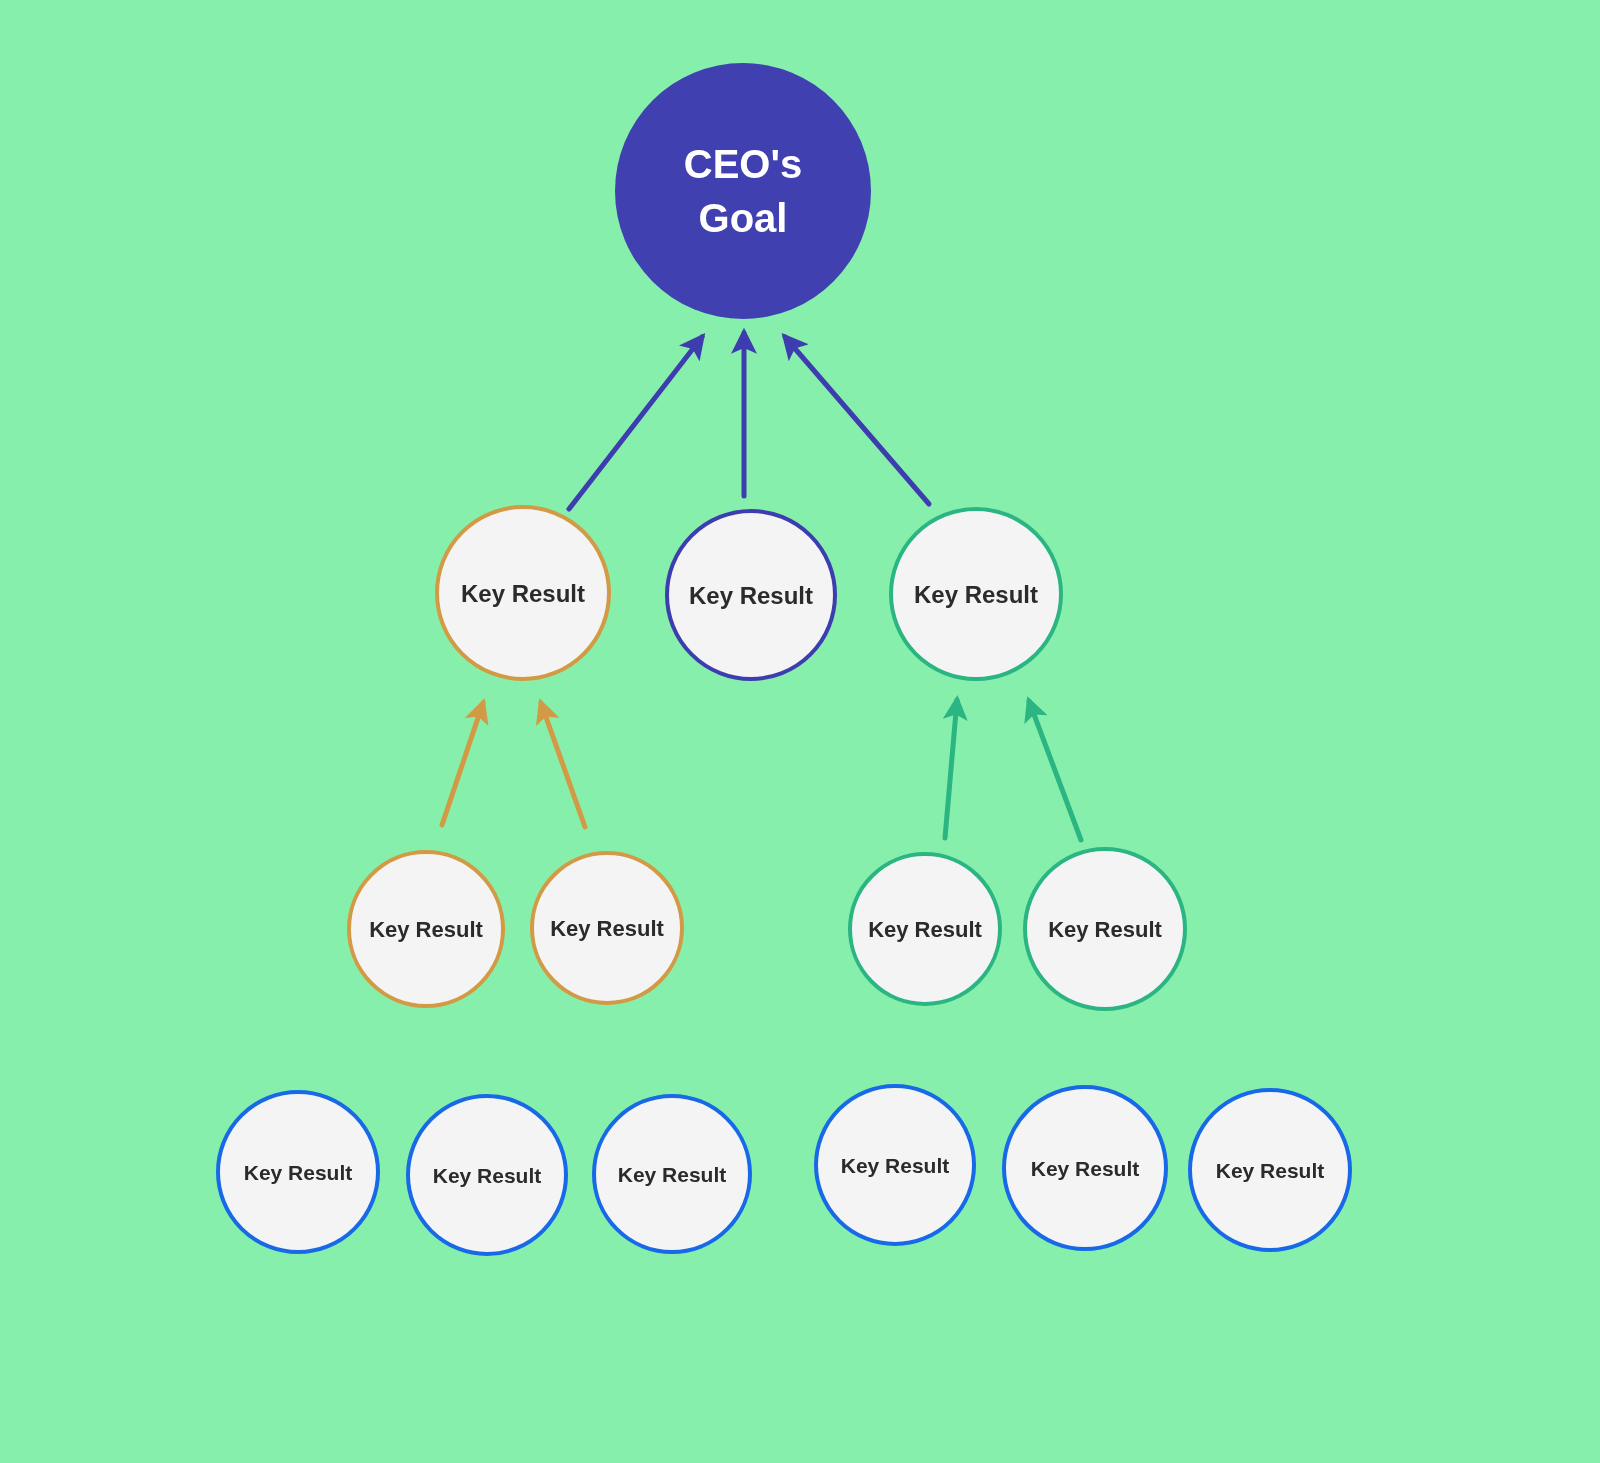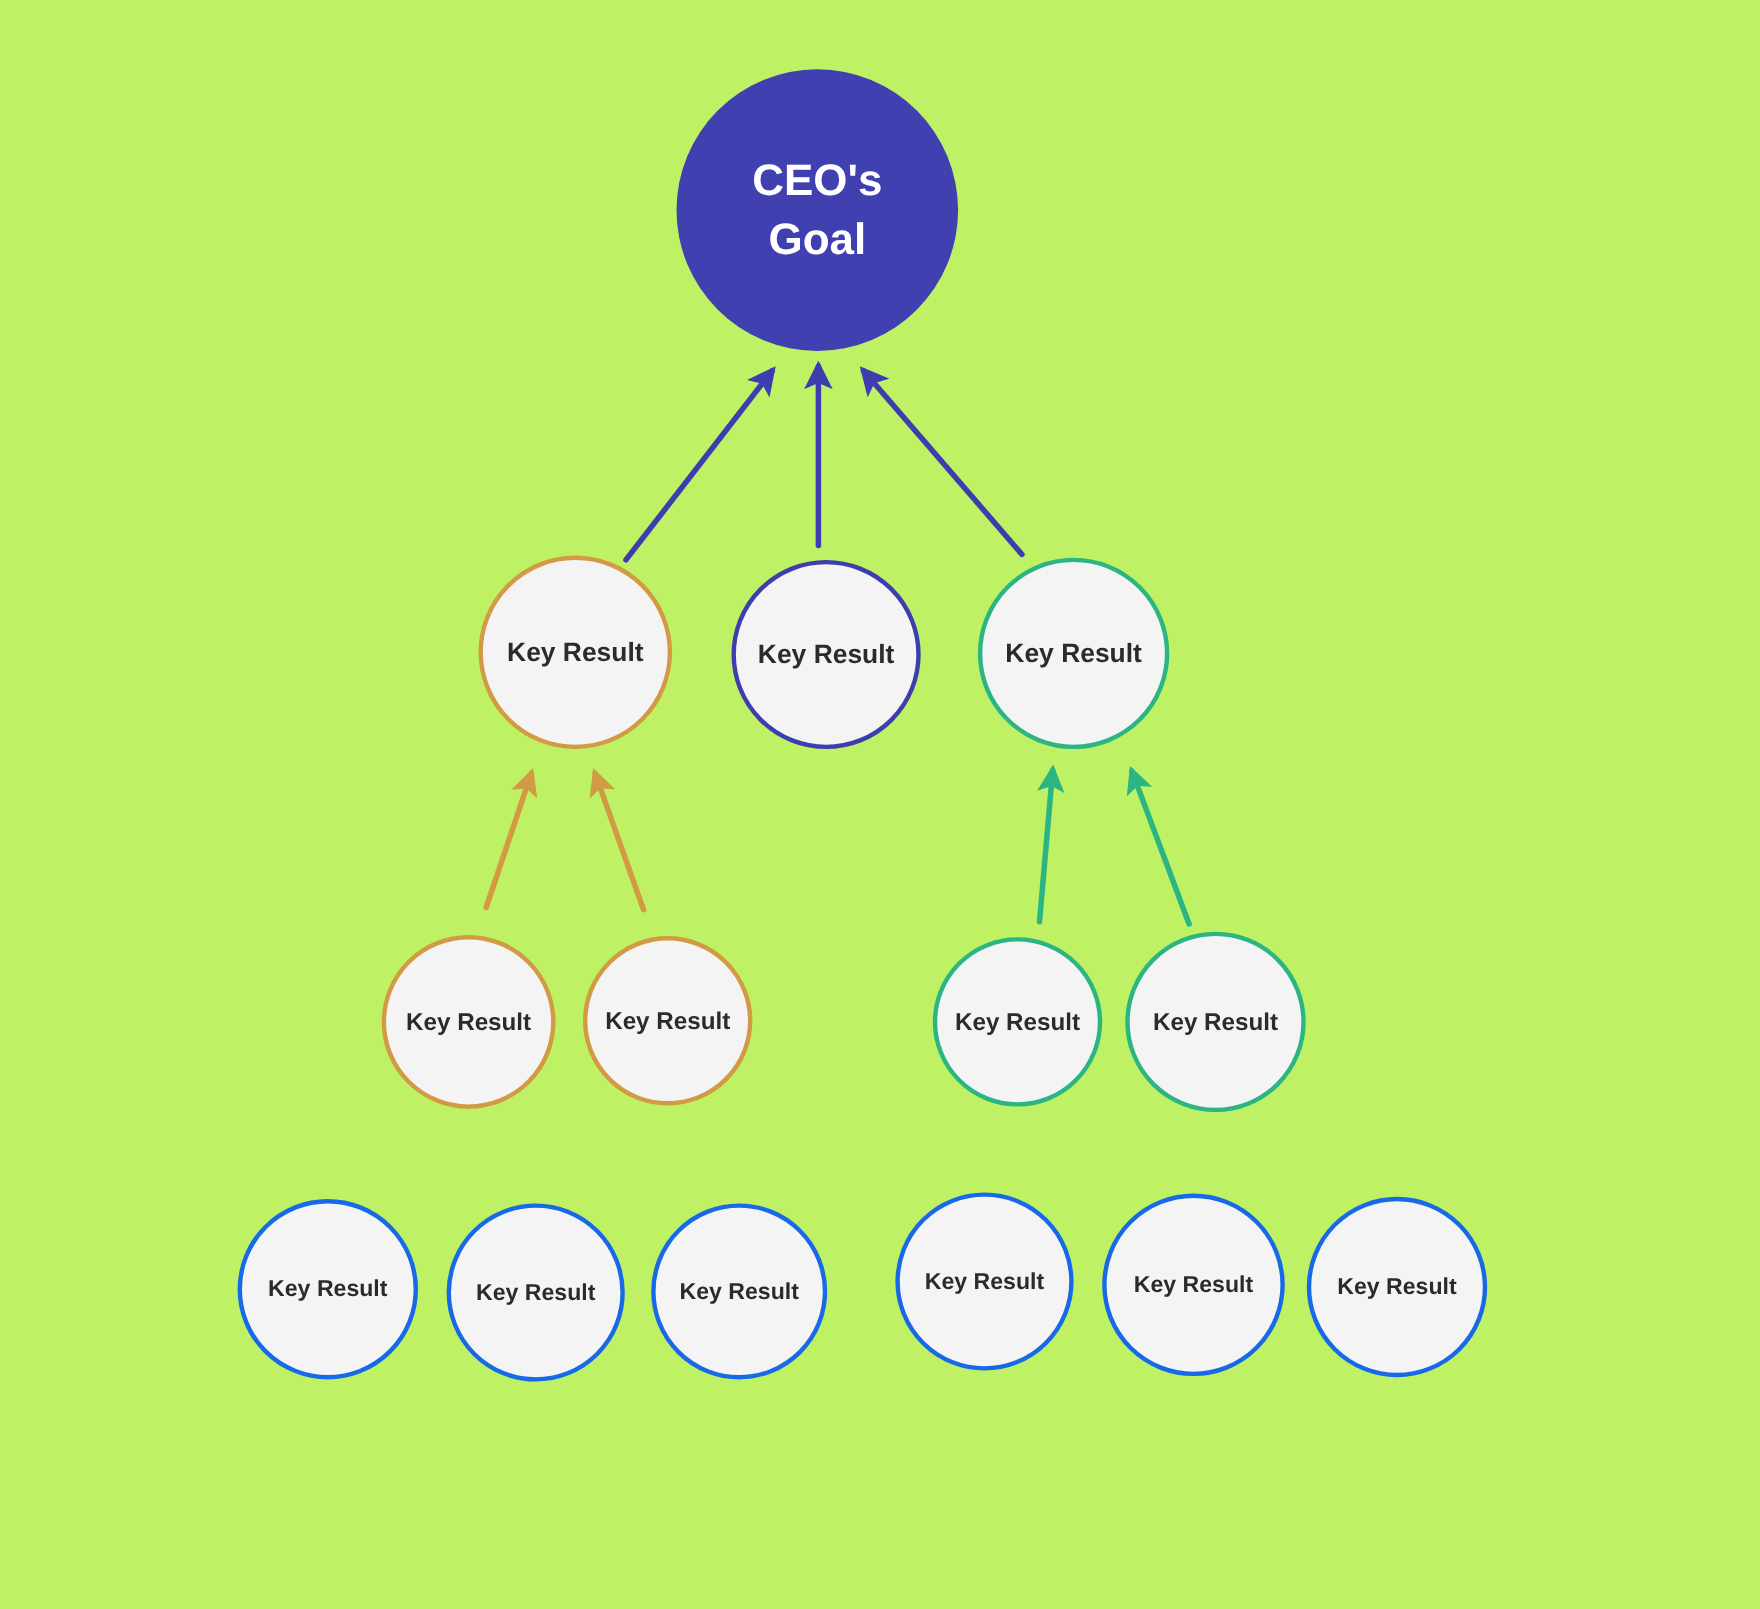"CEO's" #diagram-root { background: #bef264 -> #86efac }
